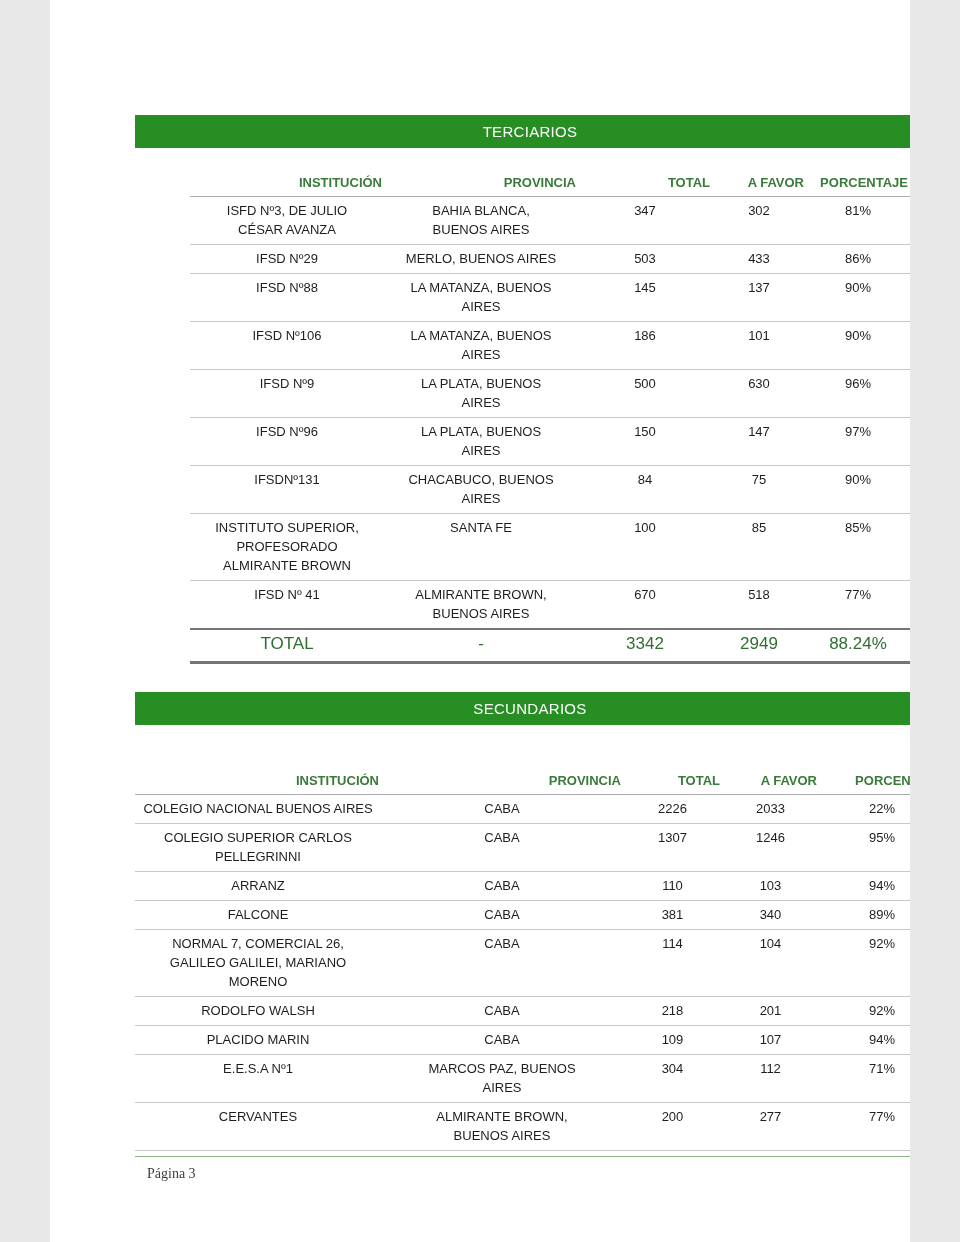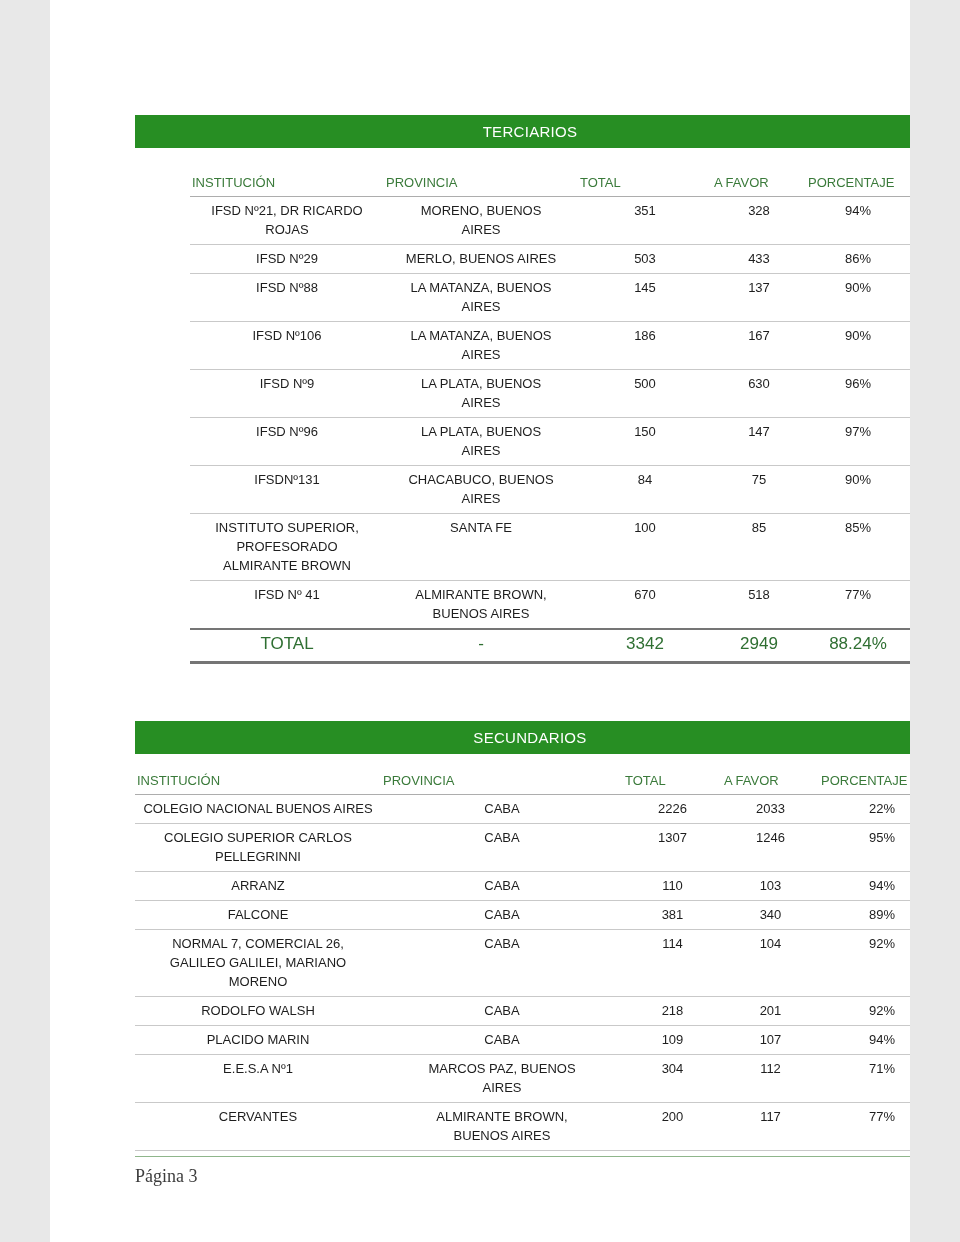"INSTITUCIÓN" .datatable th { font-weight: normal -> bold; text-align: left -> right }
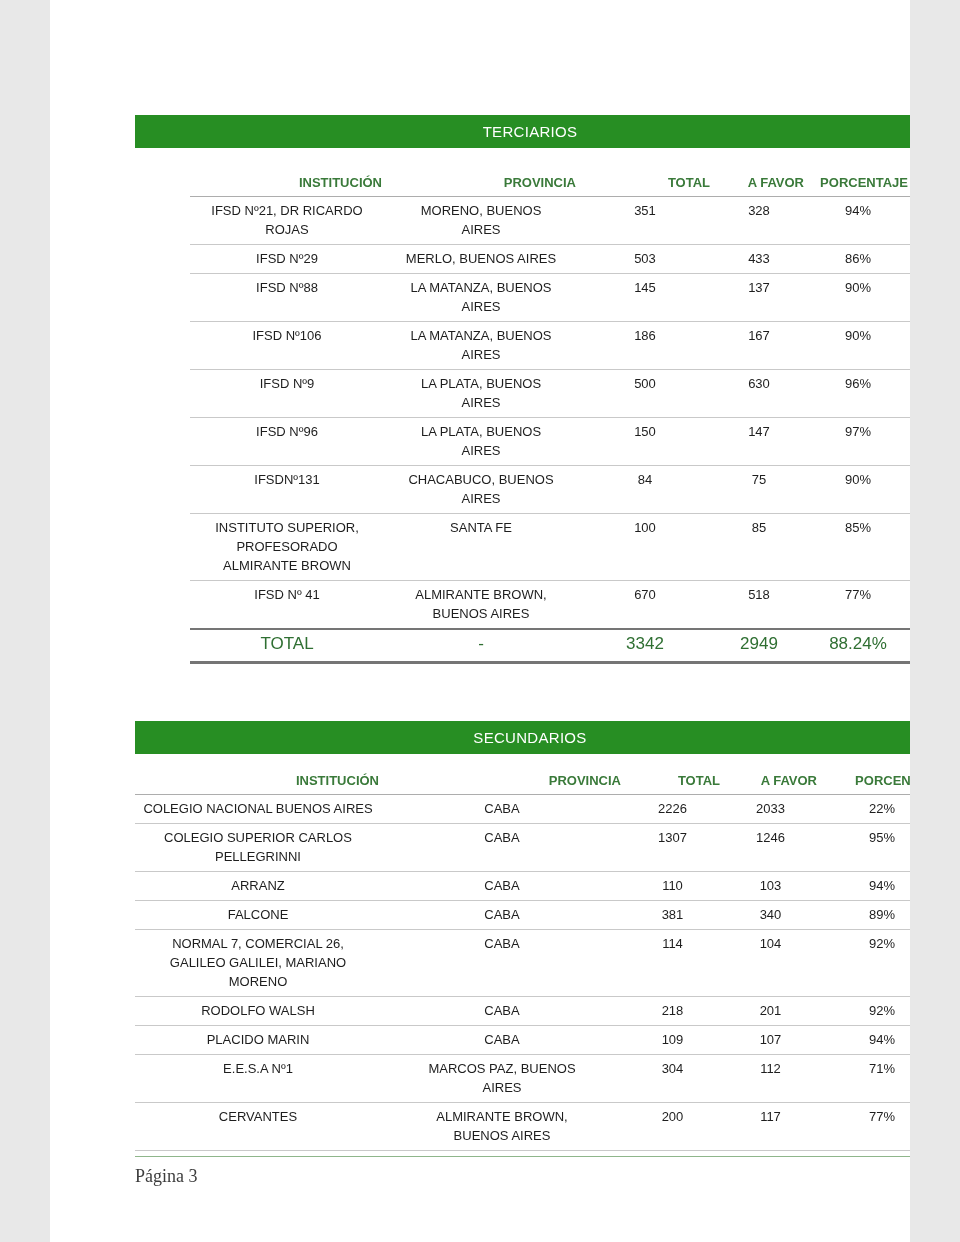"ISFD Nº3, DE JULIO CÉSAR" tr { html: none -> <tr> <td><span>ISFD Nº3, DE JULIO CÉSAR AVANZA</span></td> <td><span>BAHIA BLANCA, BUENOS AIRES</span></td> <td><span>347</span></td> <td><span>302</span></td> <td><span>81%</span></td> </tr> }
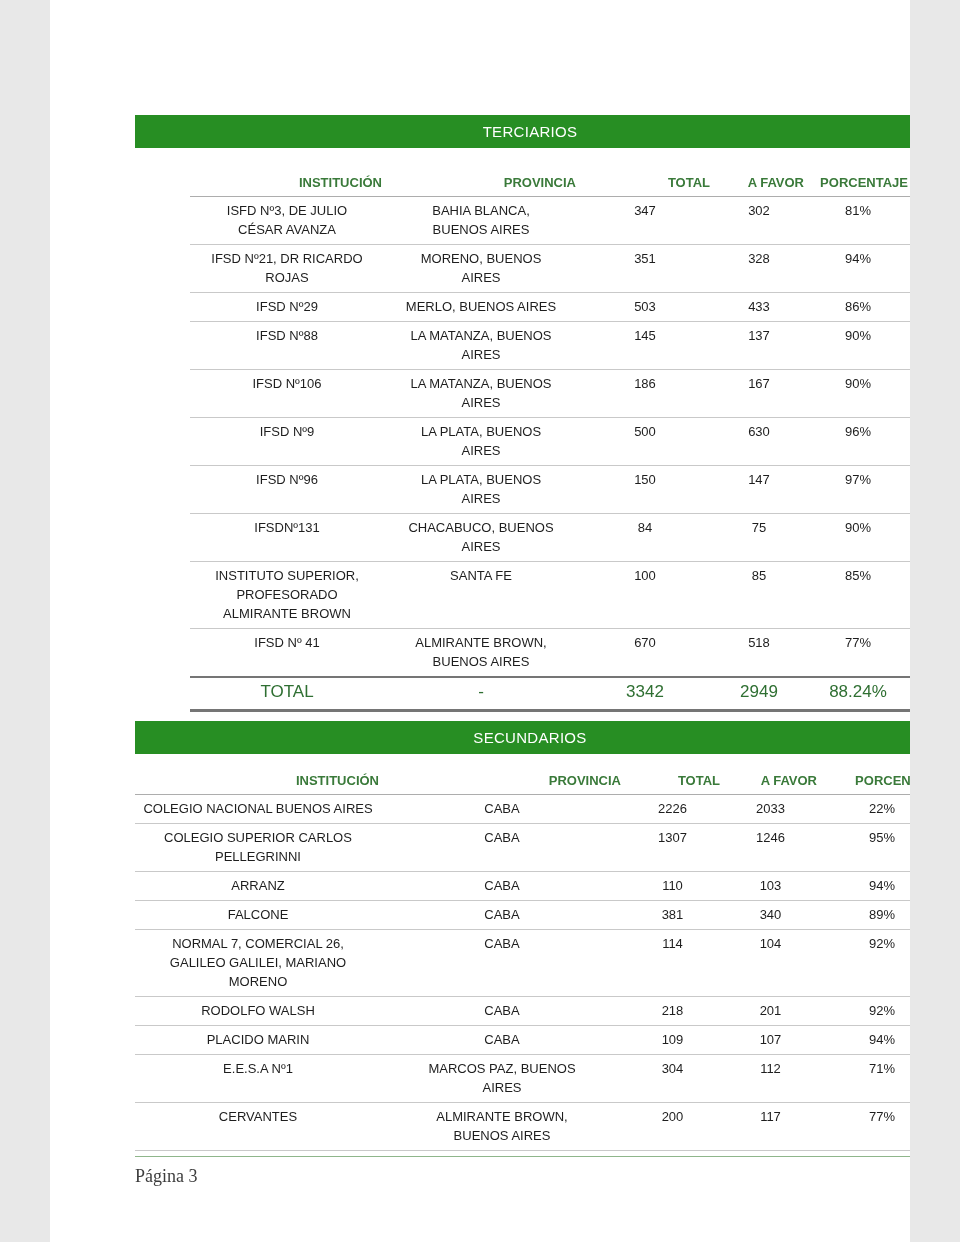"IFSD Nº21, DR RICARDO ROJAS" tr { html: <tr> <td><span>IFSD Nº21, DR RICARDO ROJAS</span></td> <td><span>MORENO, BUENOS AIRES</span></td> <td><span>351</span></td> <td><span>328</span></td> <td><span>94%</span></td> </tr> -> none }
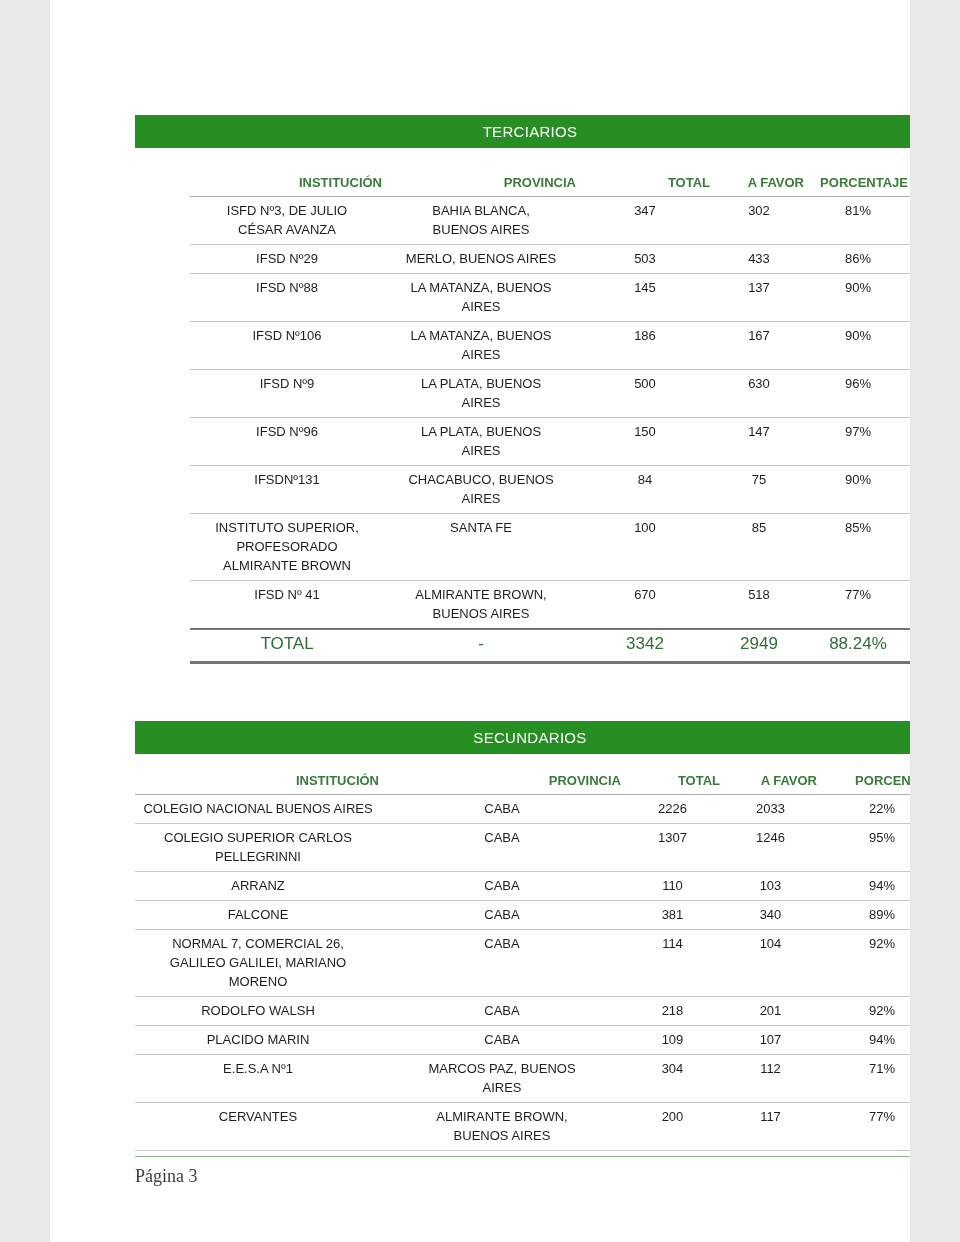"167" span.inner { text: 167 -> 101 }
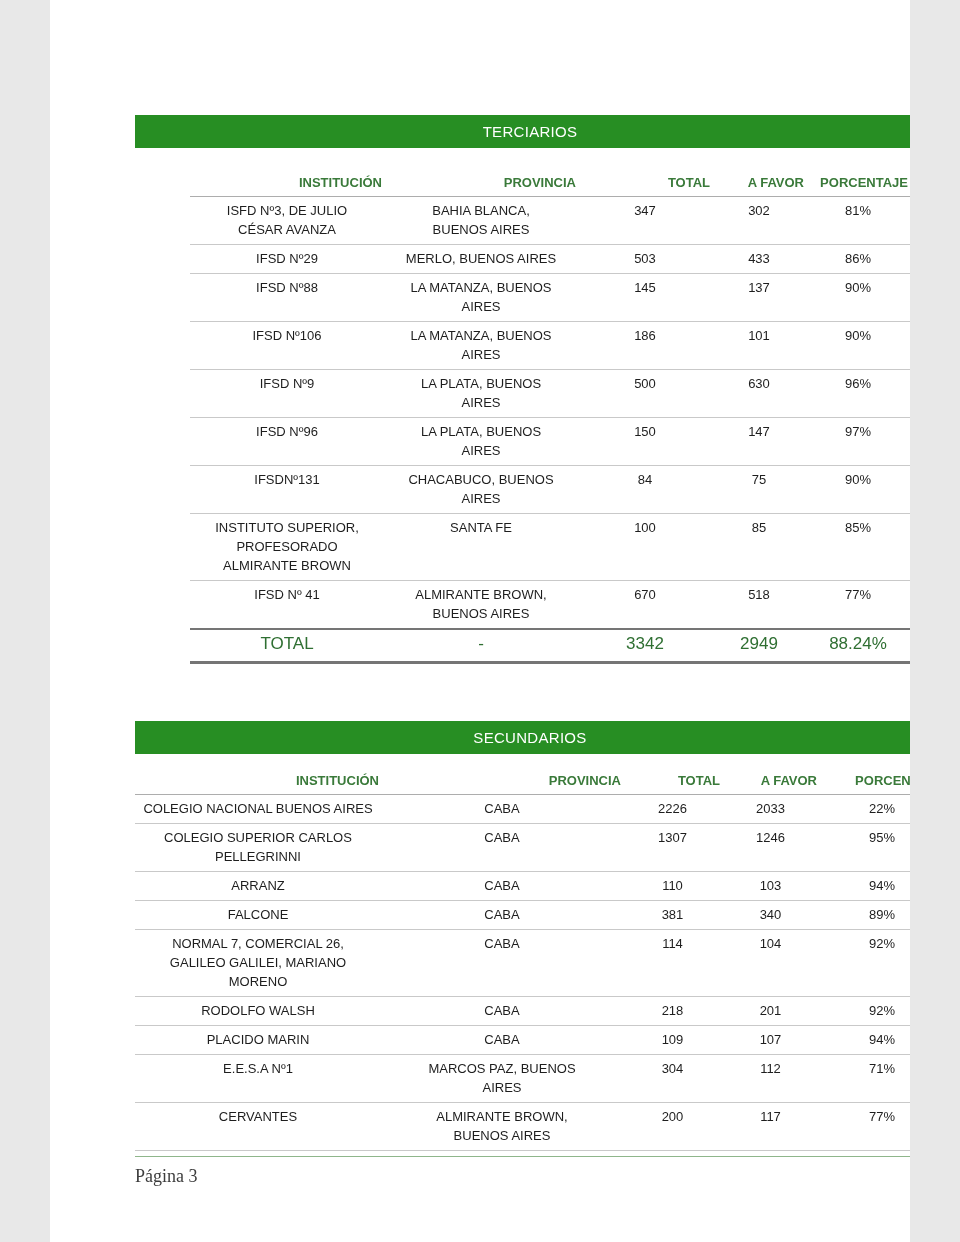"SECUNDARIOS" #banner-secundarios { top: 721px -> 692px }
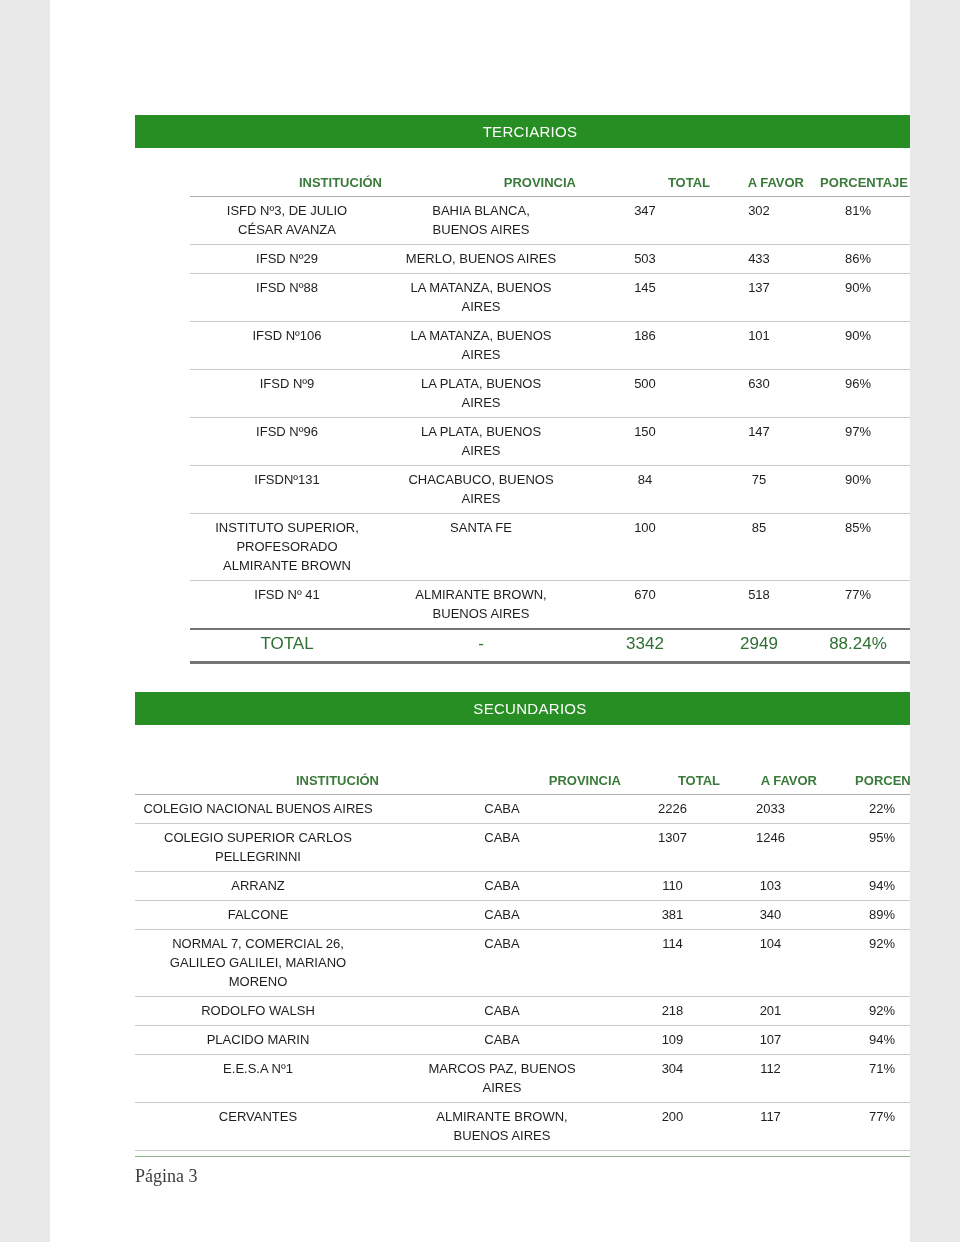"117" span.inner { text: 117 -> 277 }
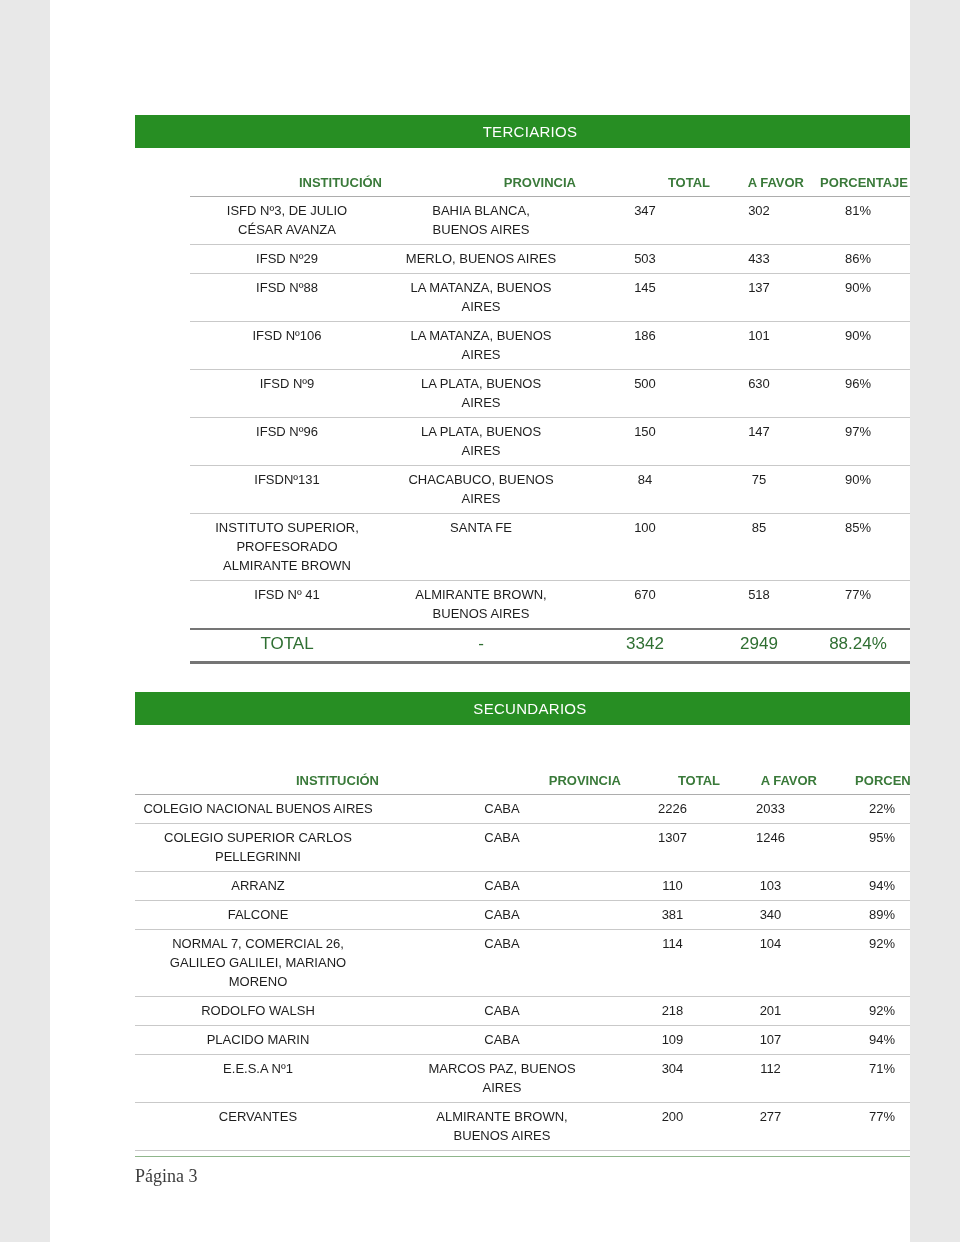"Página 3" .page-footer .footer-text { font-size: 18px -> 14px; margin: 9px 0 0 0 -> 9px 0 0 12px }
